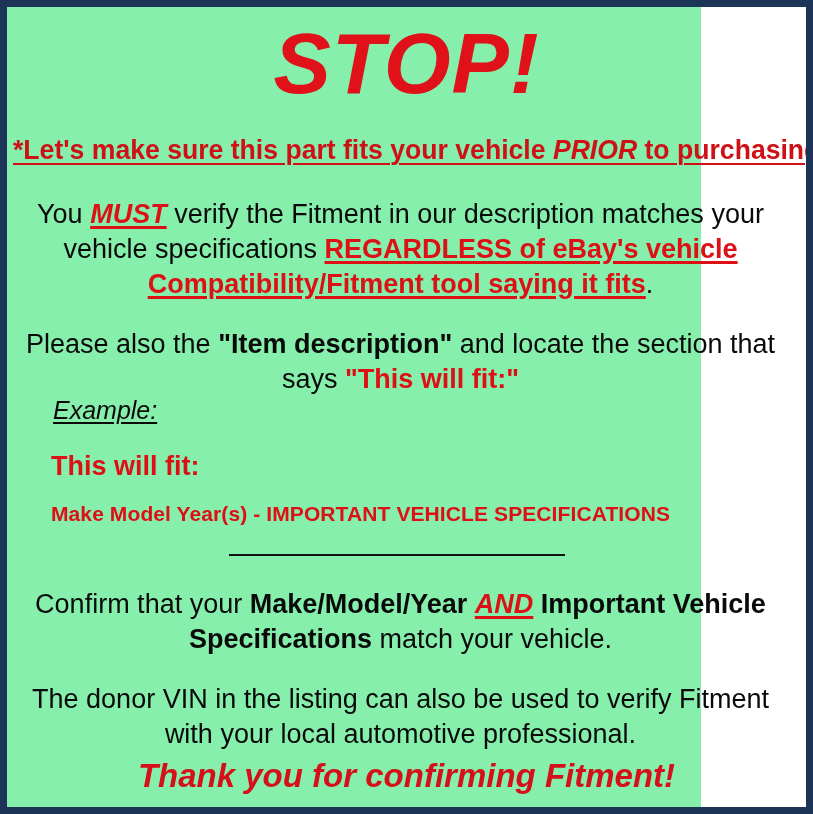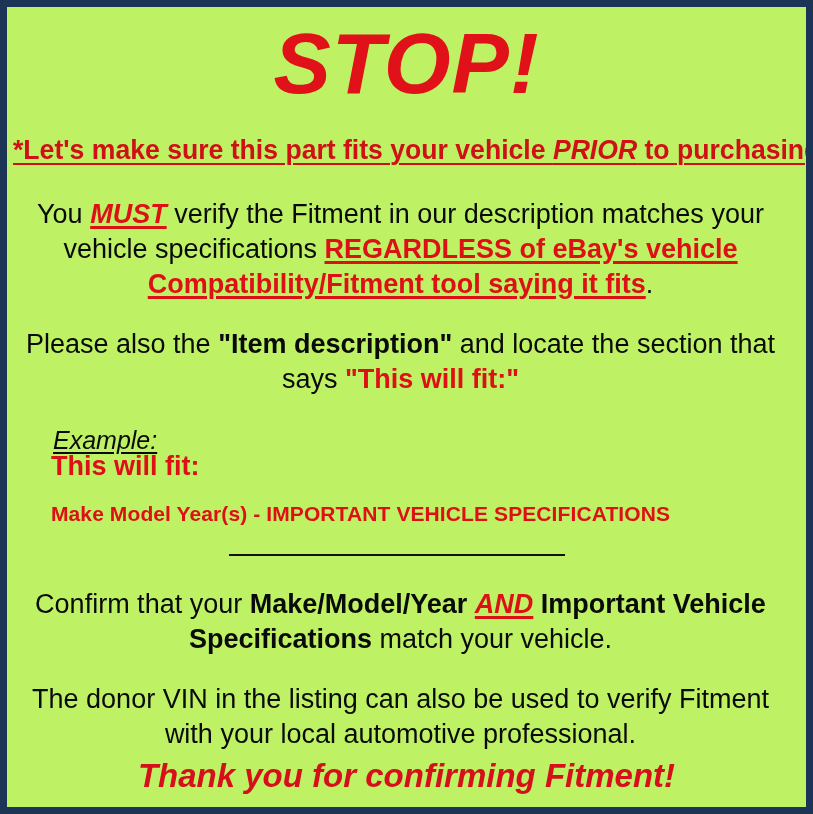"STOP!" .inner { background: #bef264 -> #86efac; width: 799px -> 694px }
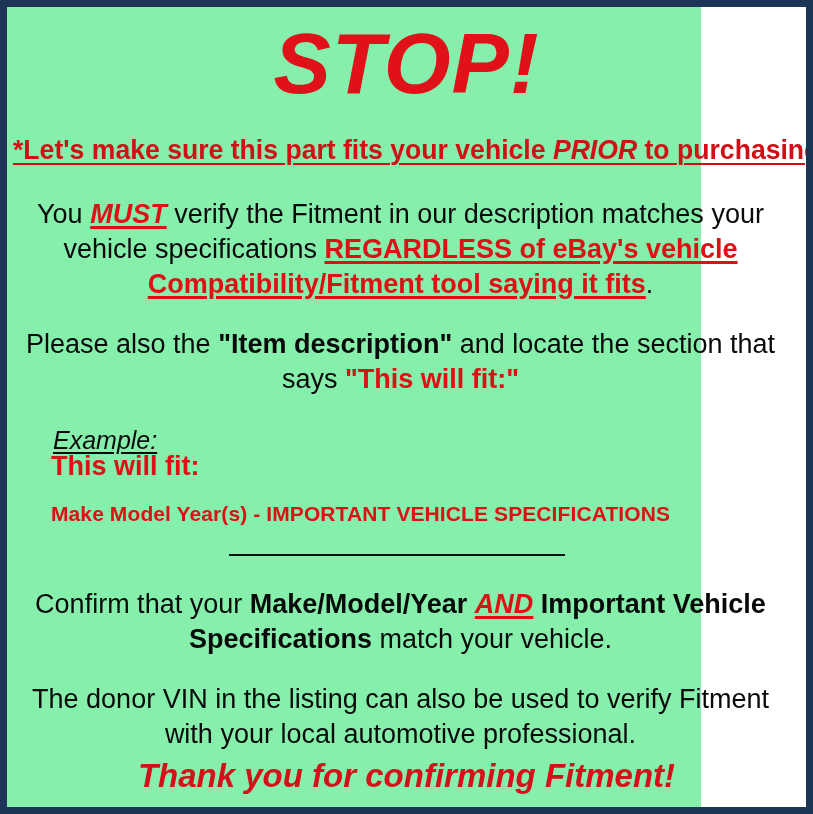"Example:" .example-label { top: 418px -> 388px }
